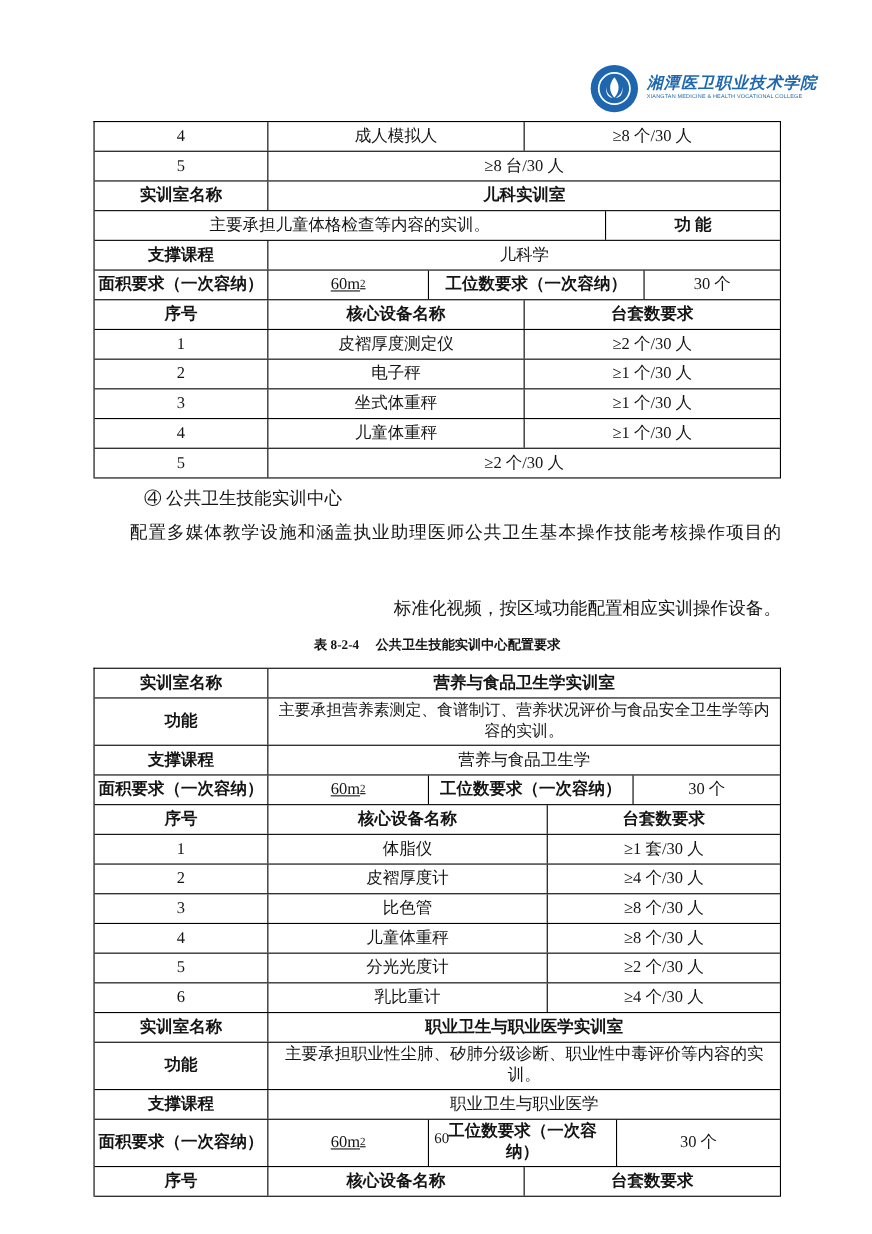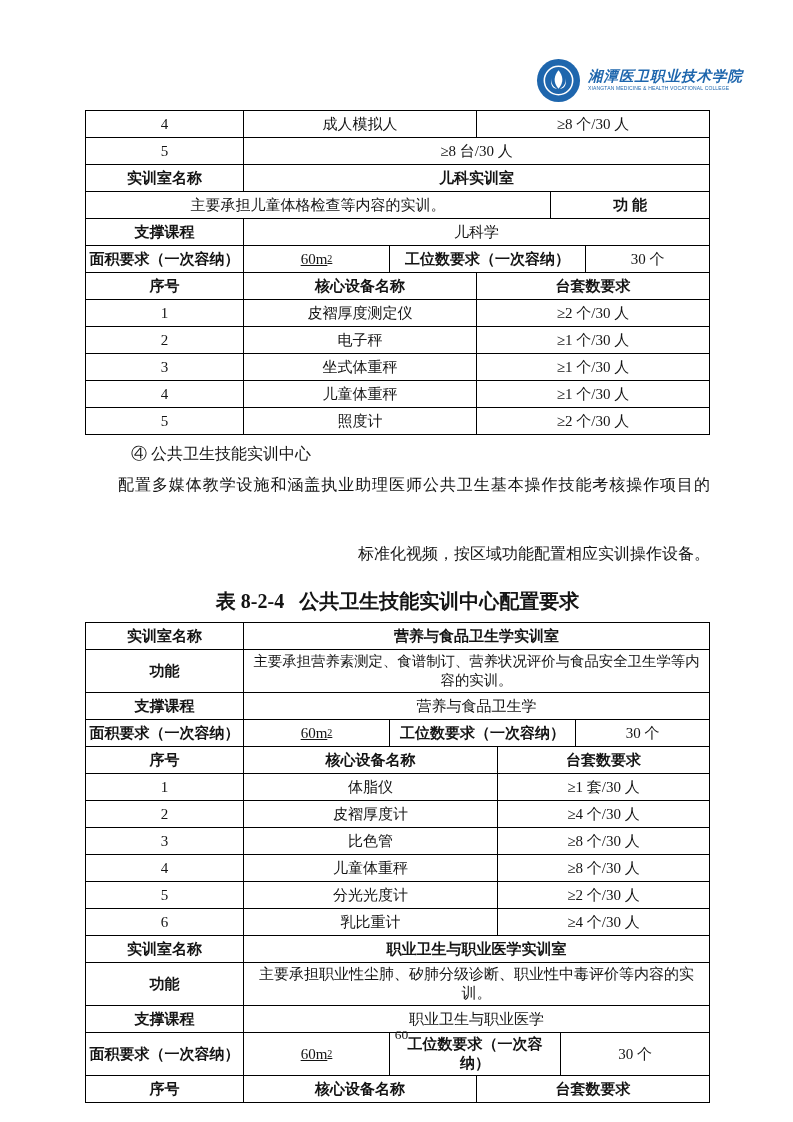"照度计" div.td { html: <div>照度计</div> -> none }
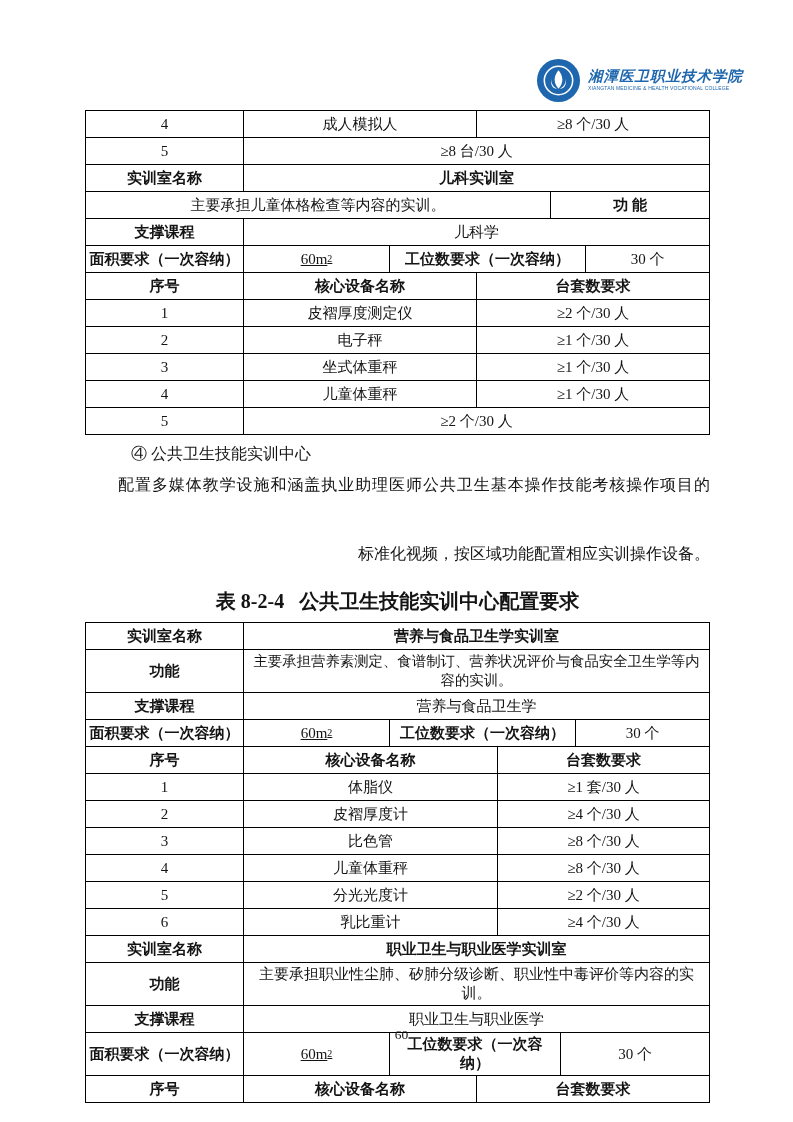"配置多媒体教学设施和涵盖执业助理医师公共卫生基本操作技能考核操作项目的" .para-l1 { font-family: none -> Liberation Mono, monospace }
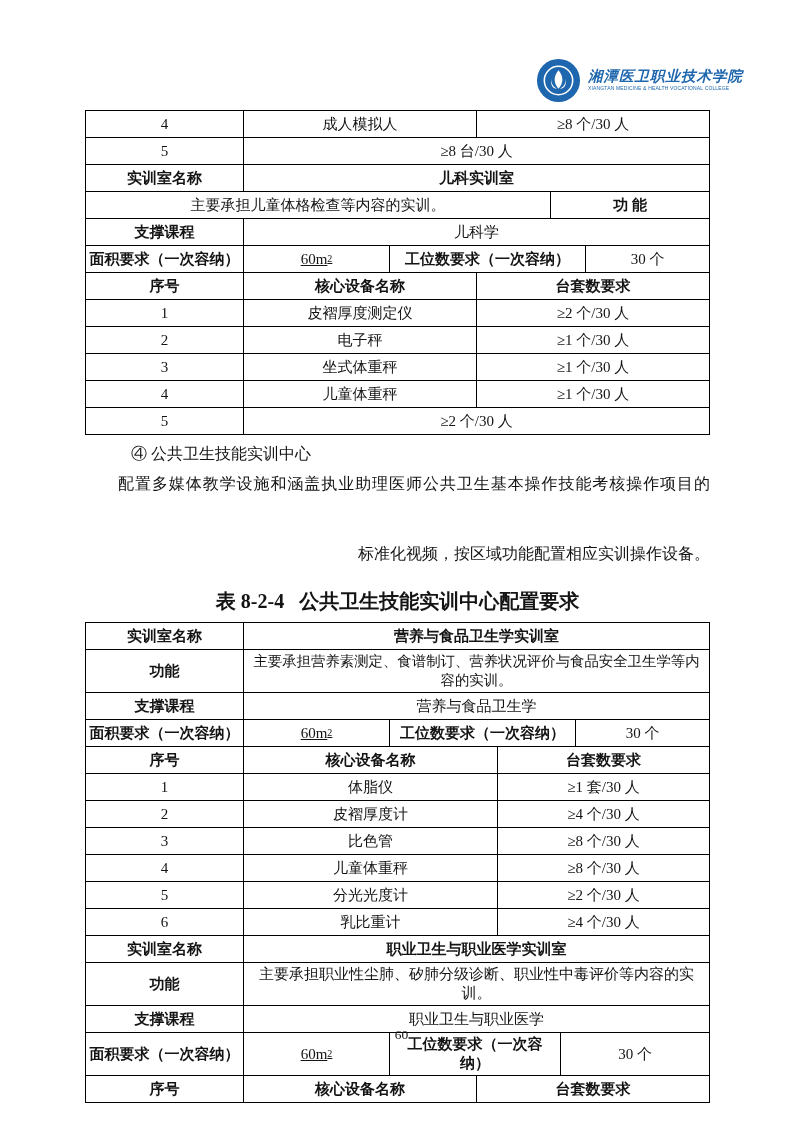"表 8-2-4 公共卫生技能实训中心配置要求" .caption { font-size: 20px -> 12px; margin-top: 20px -> 5px }
